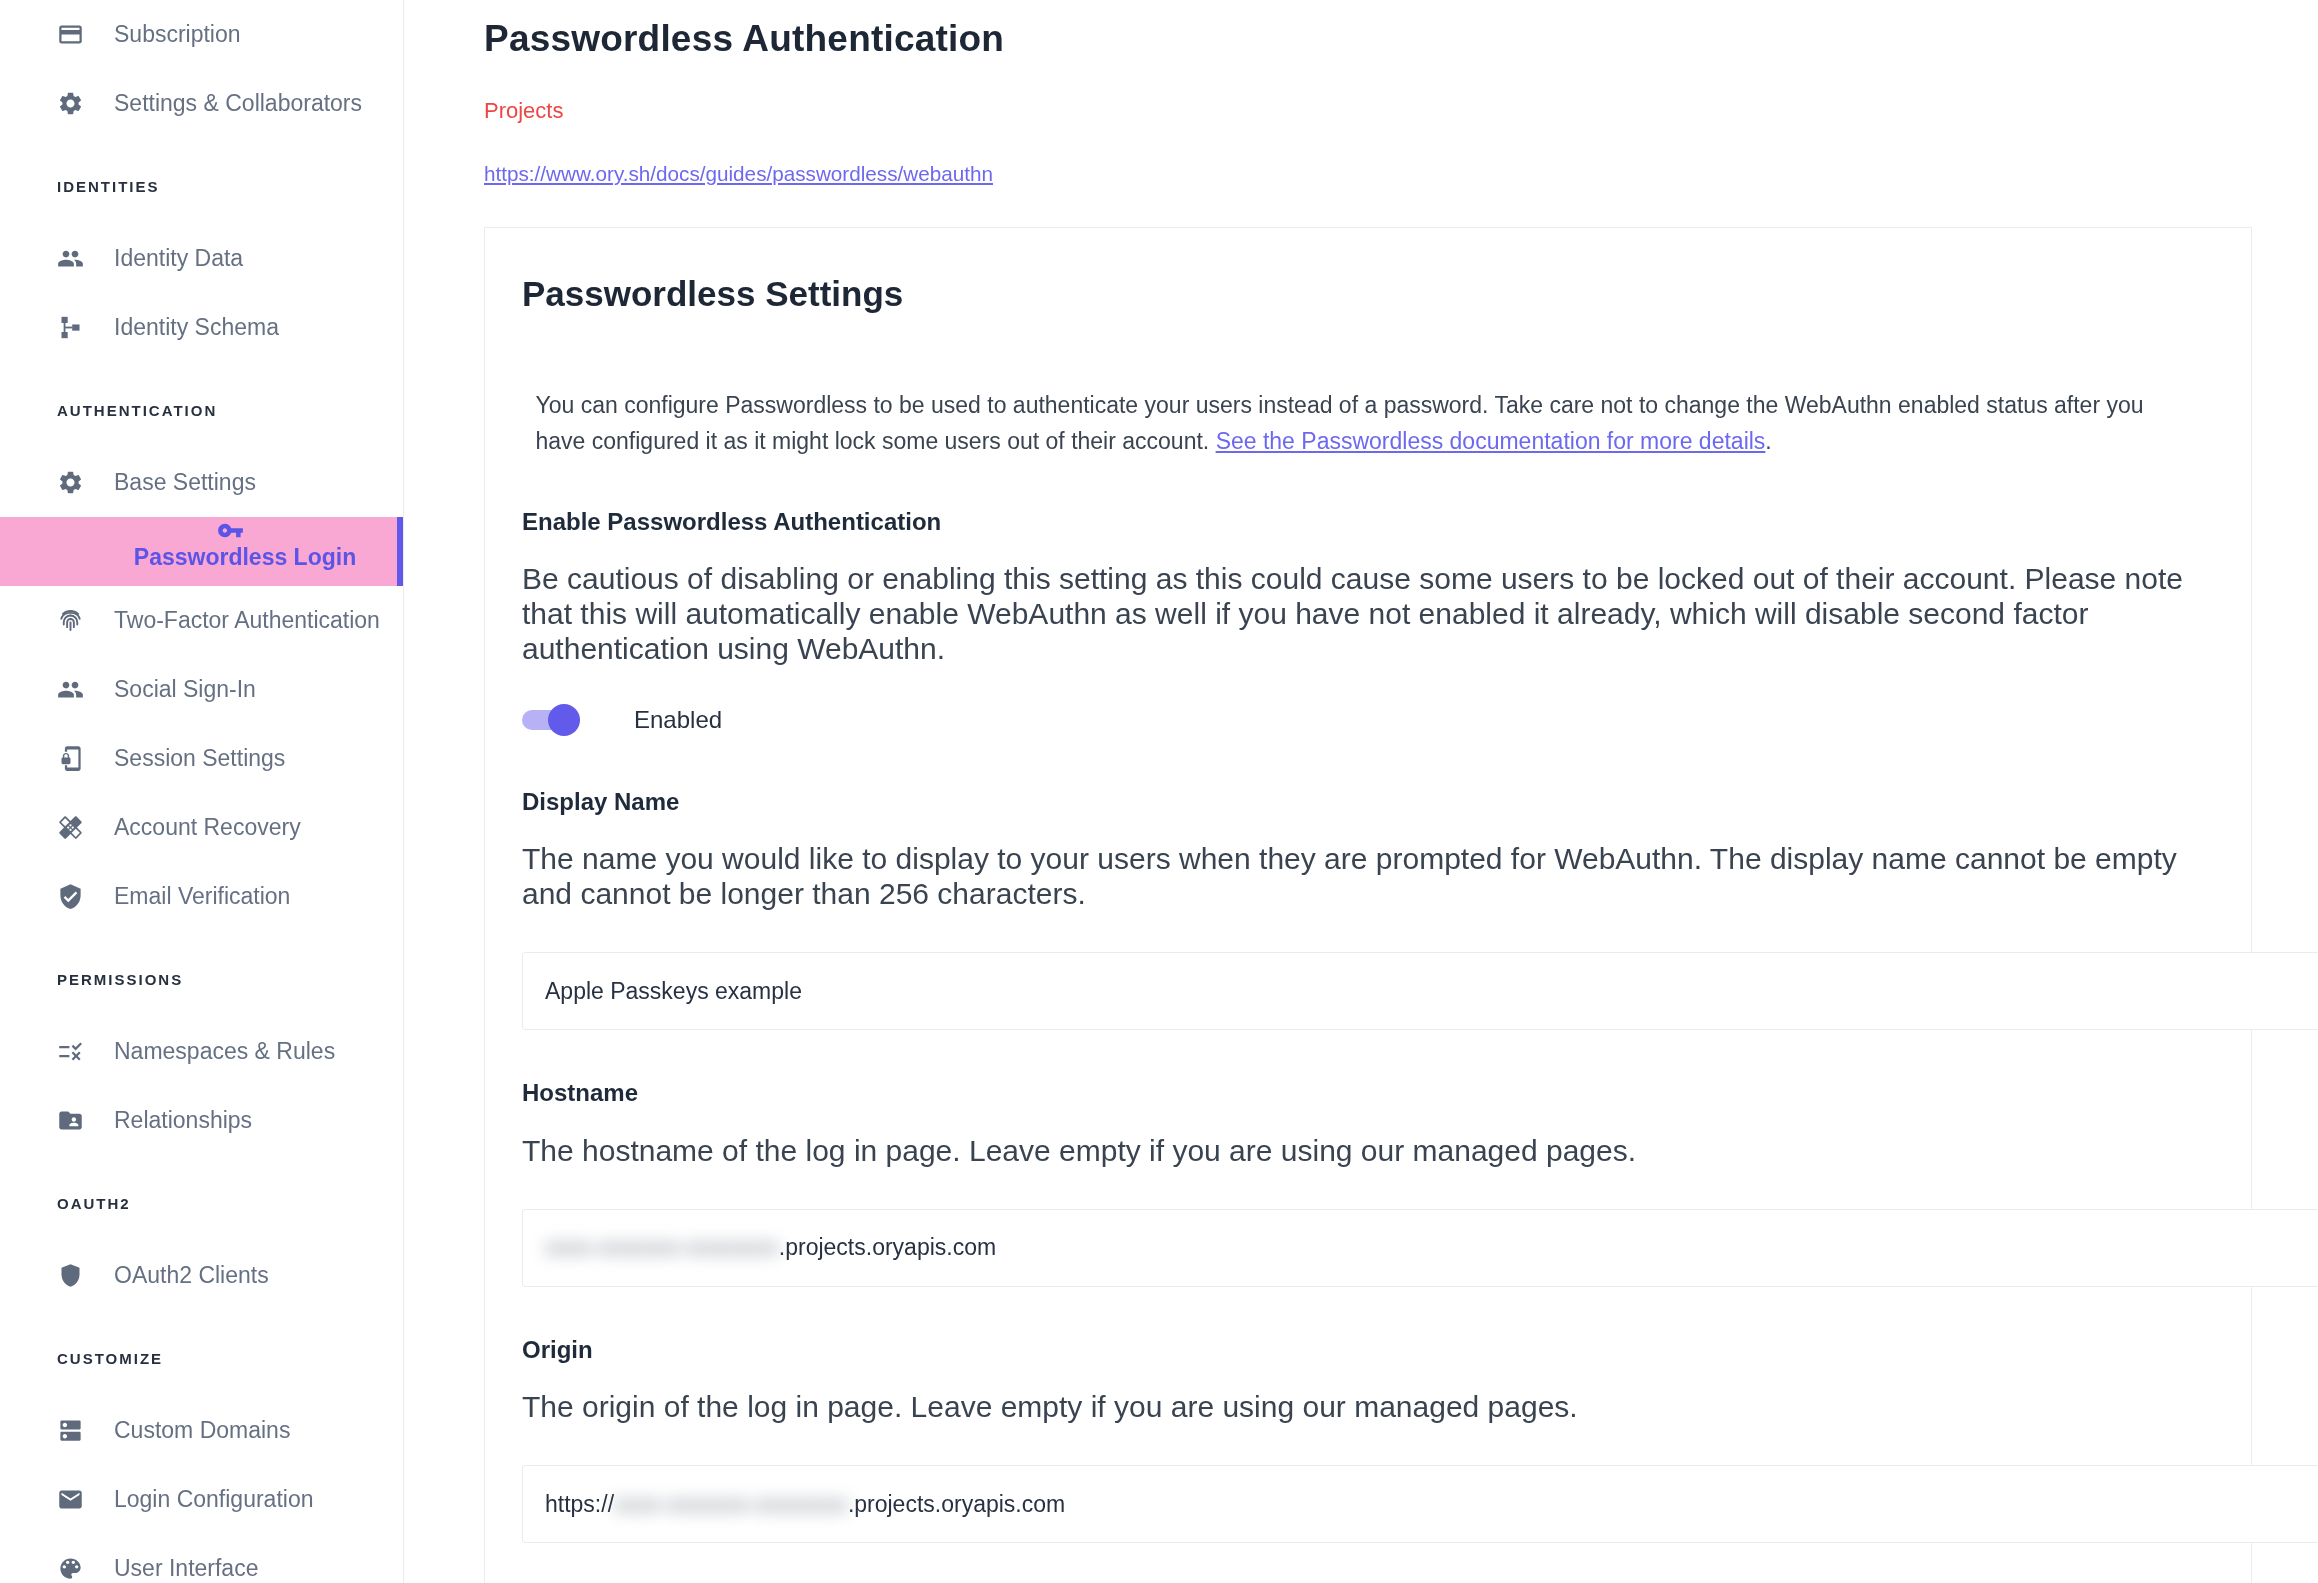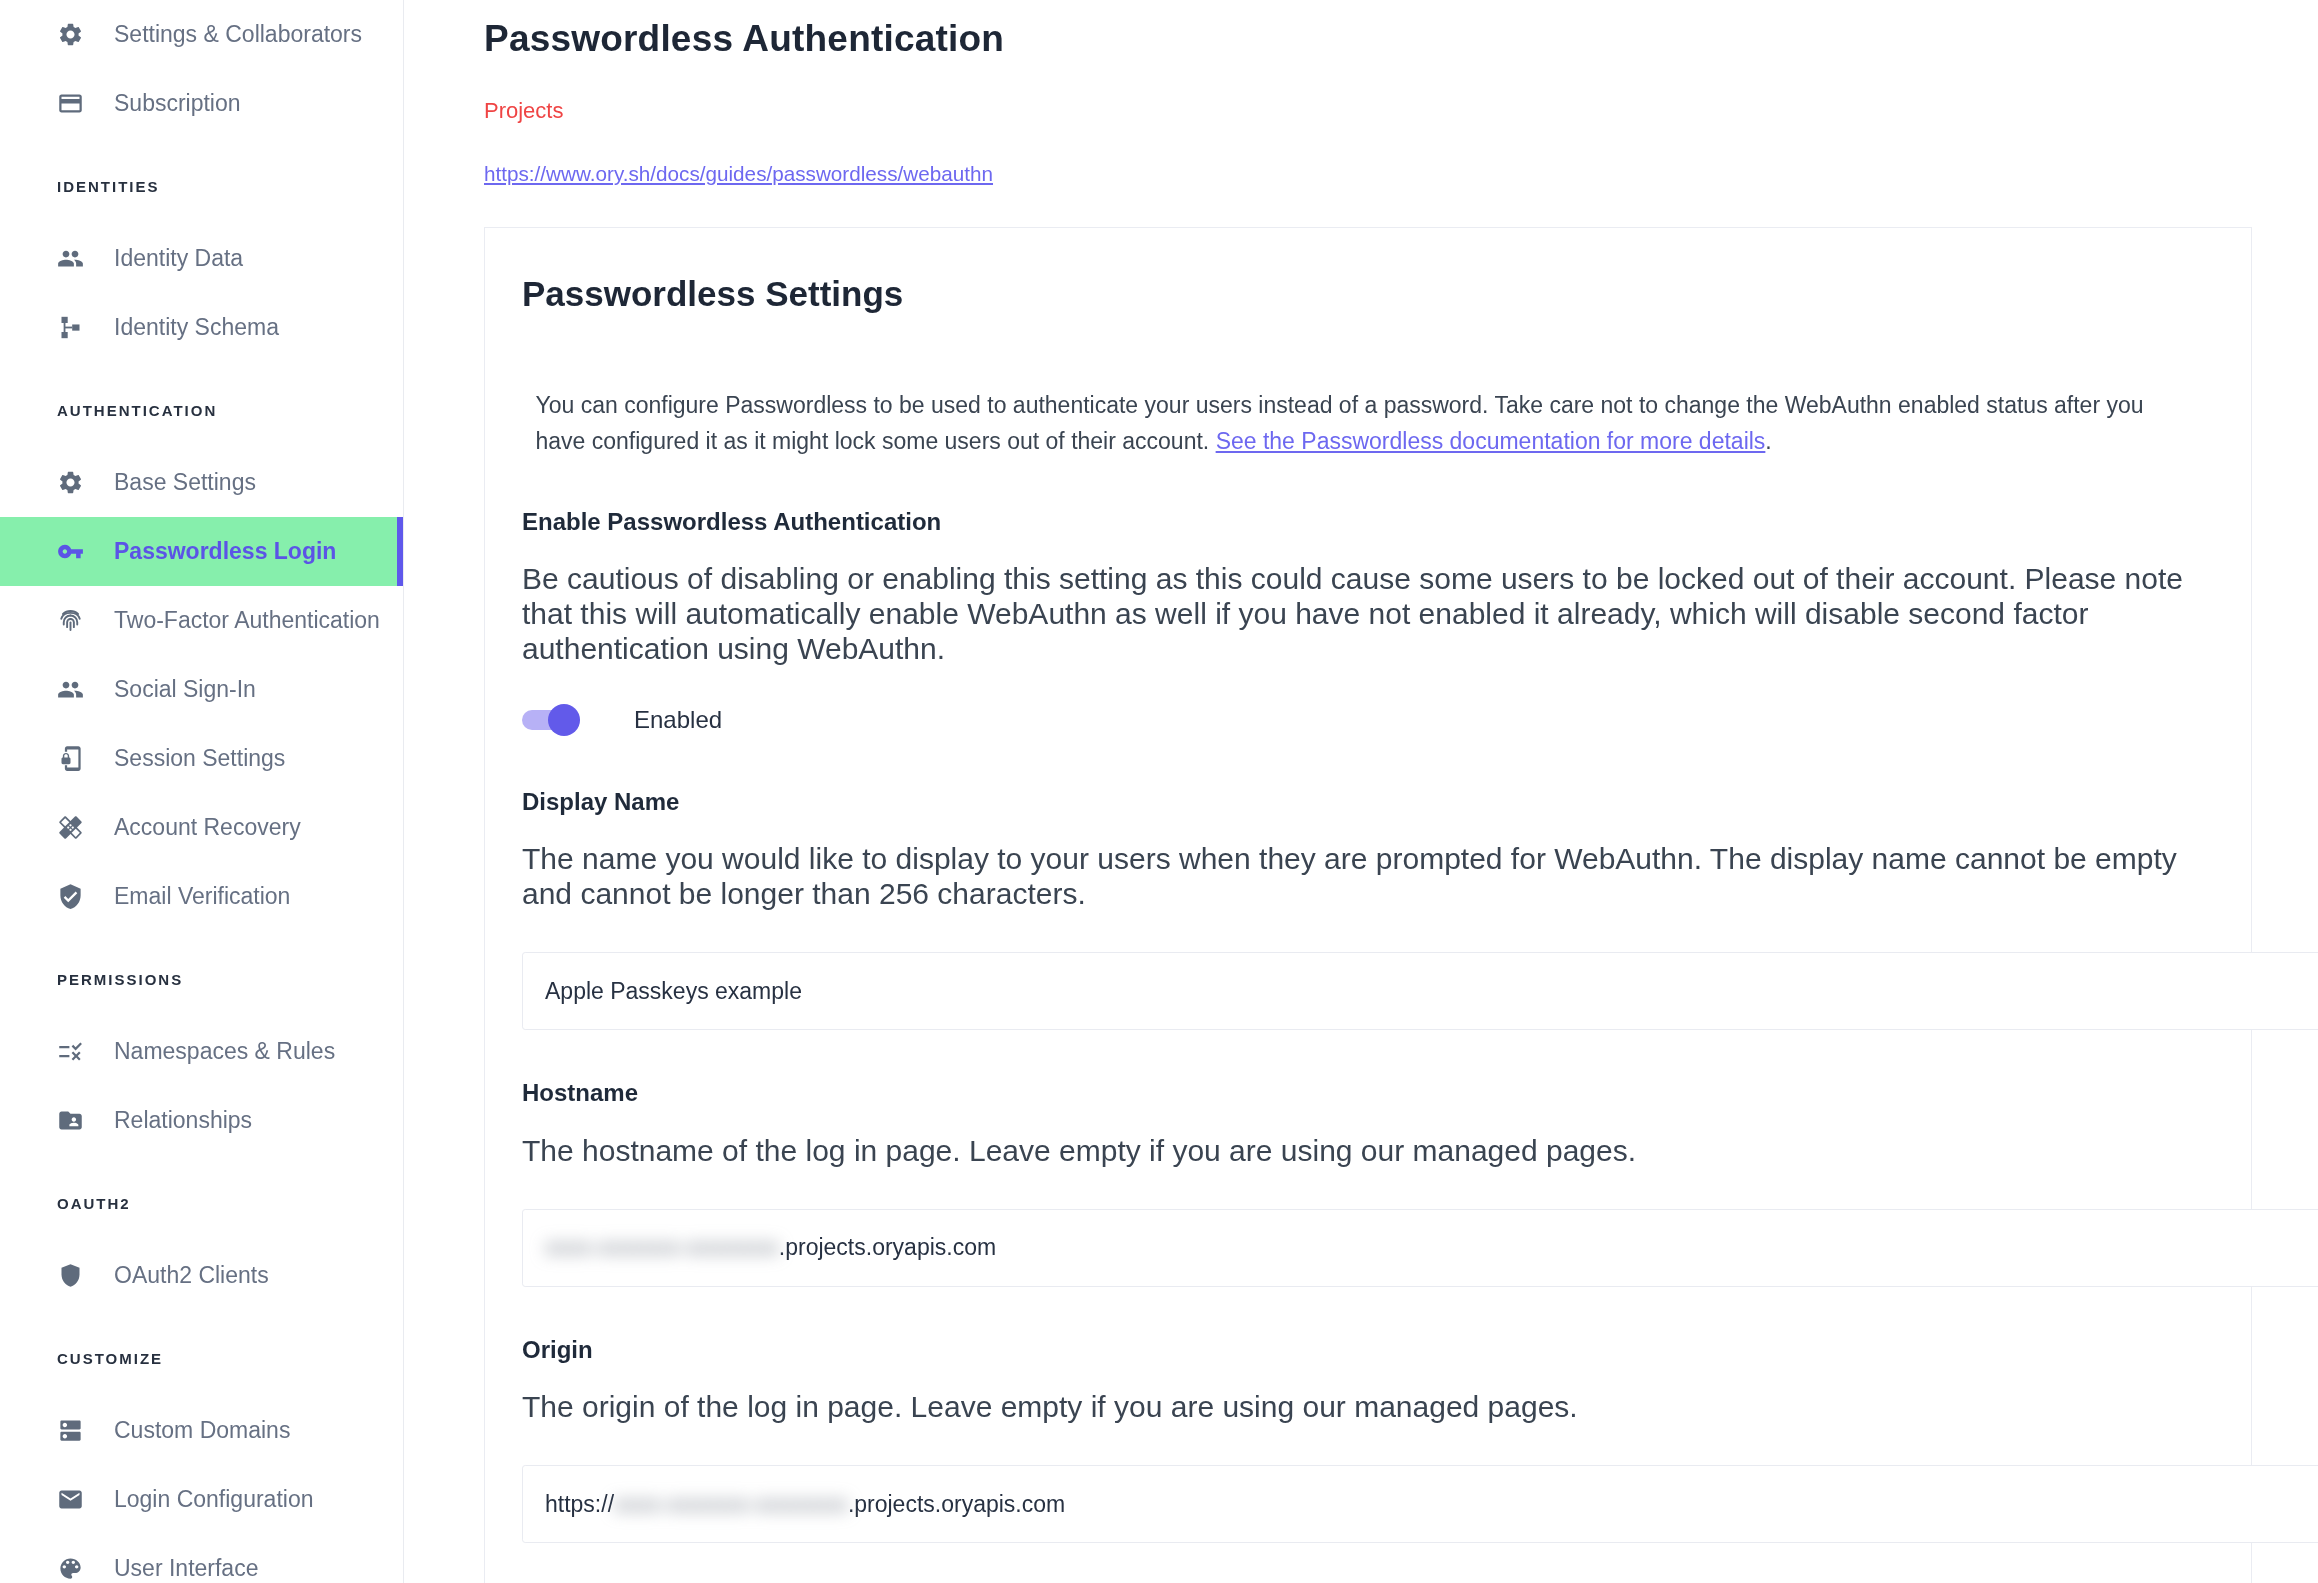"Settings & Collaborators" div.side-item { order: before "Subscription" -> after "Subscription" }
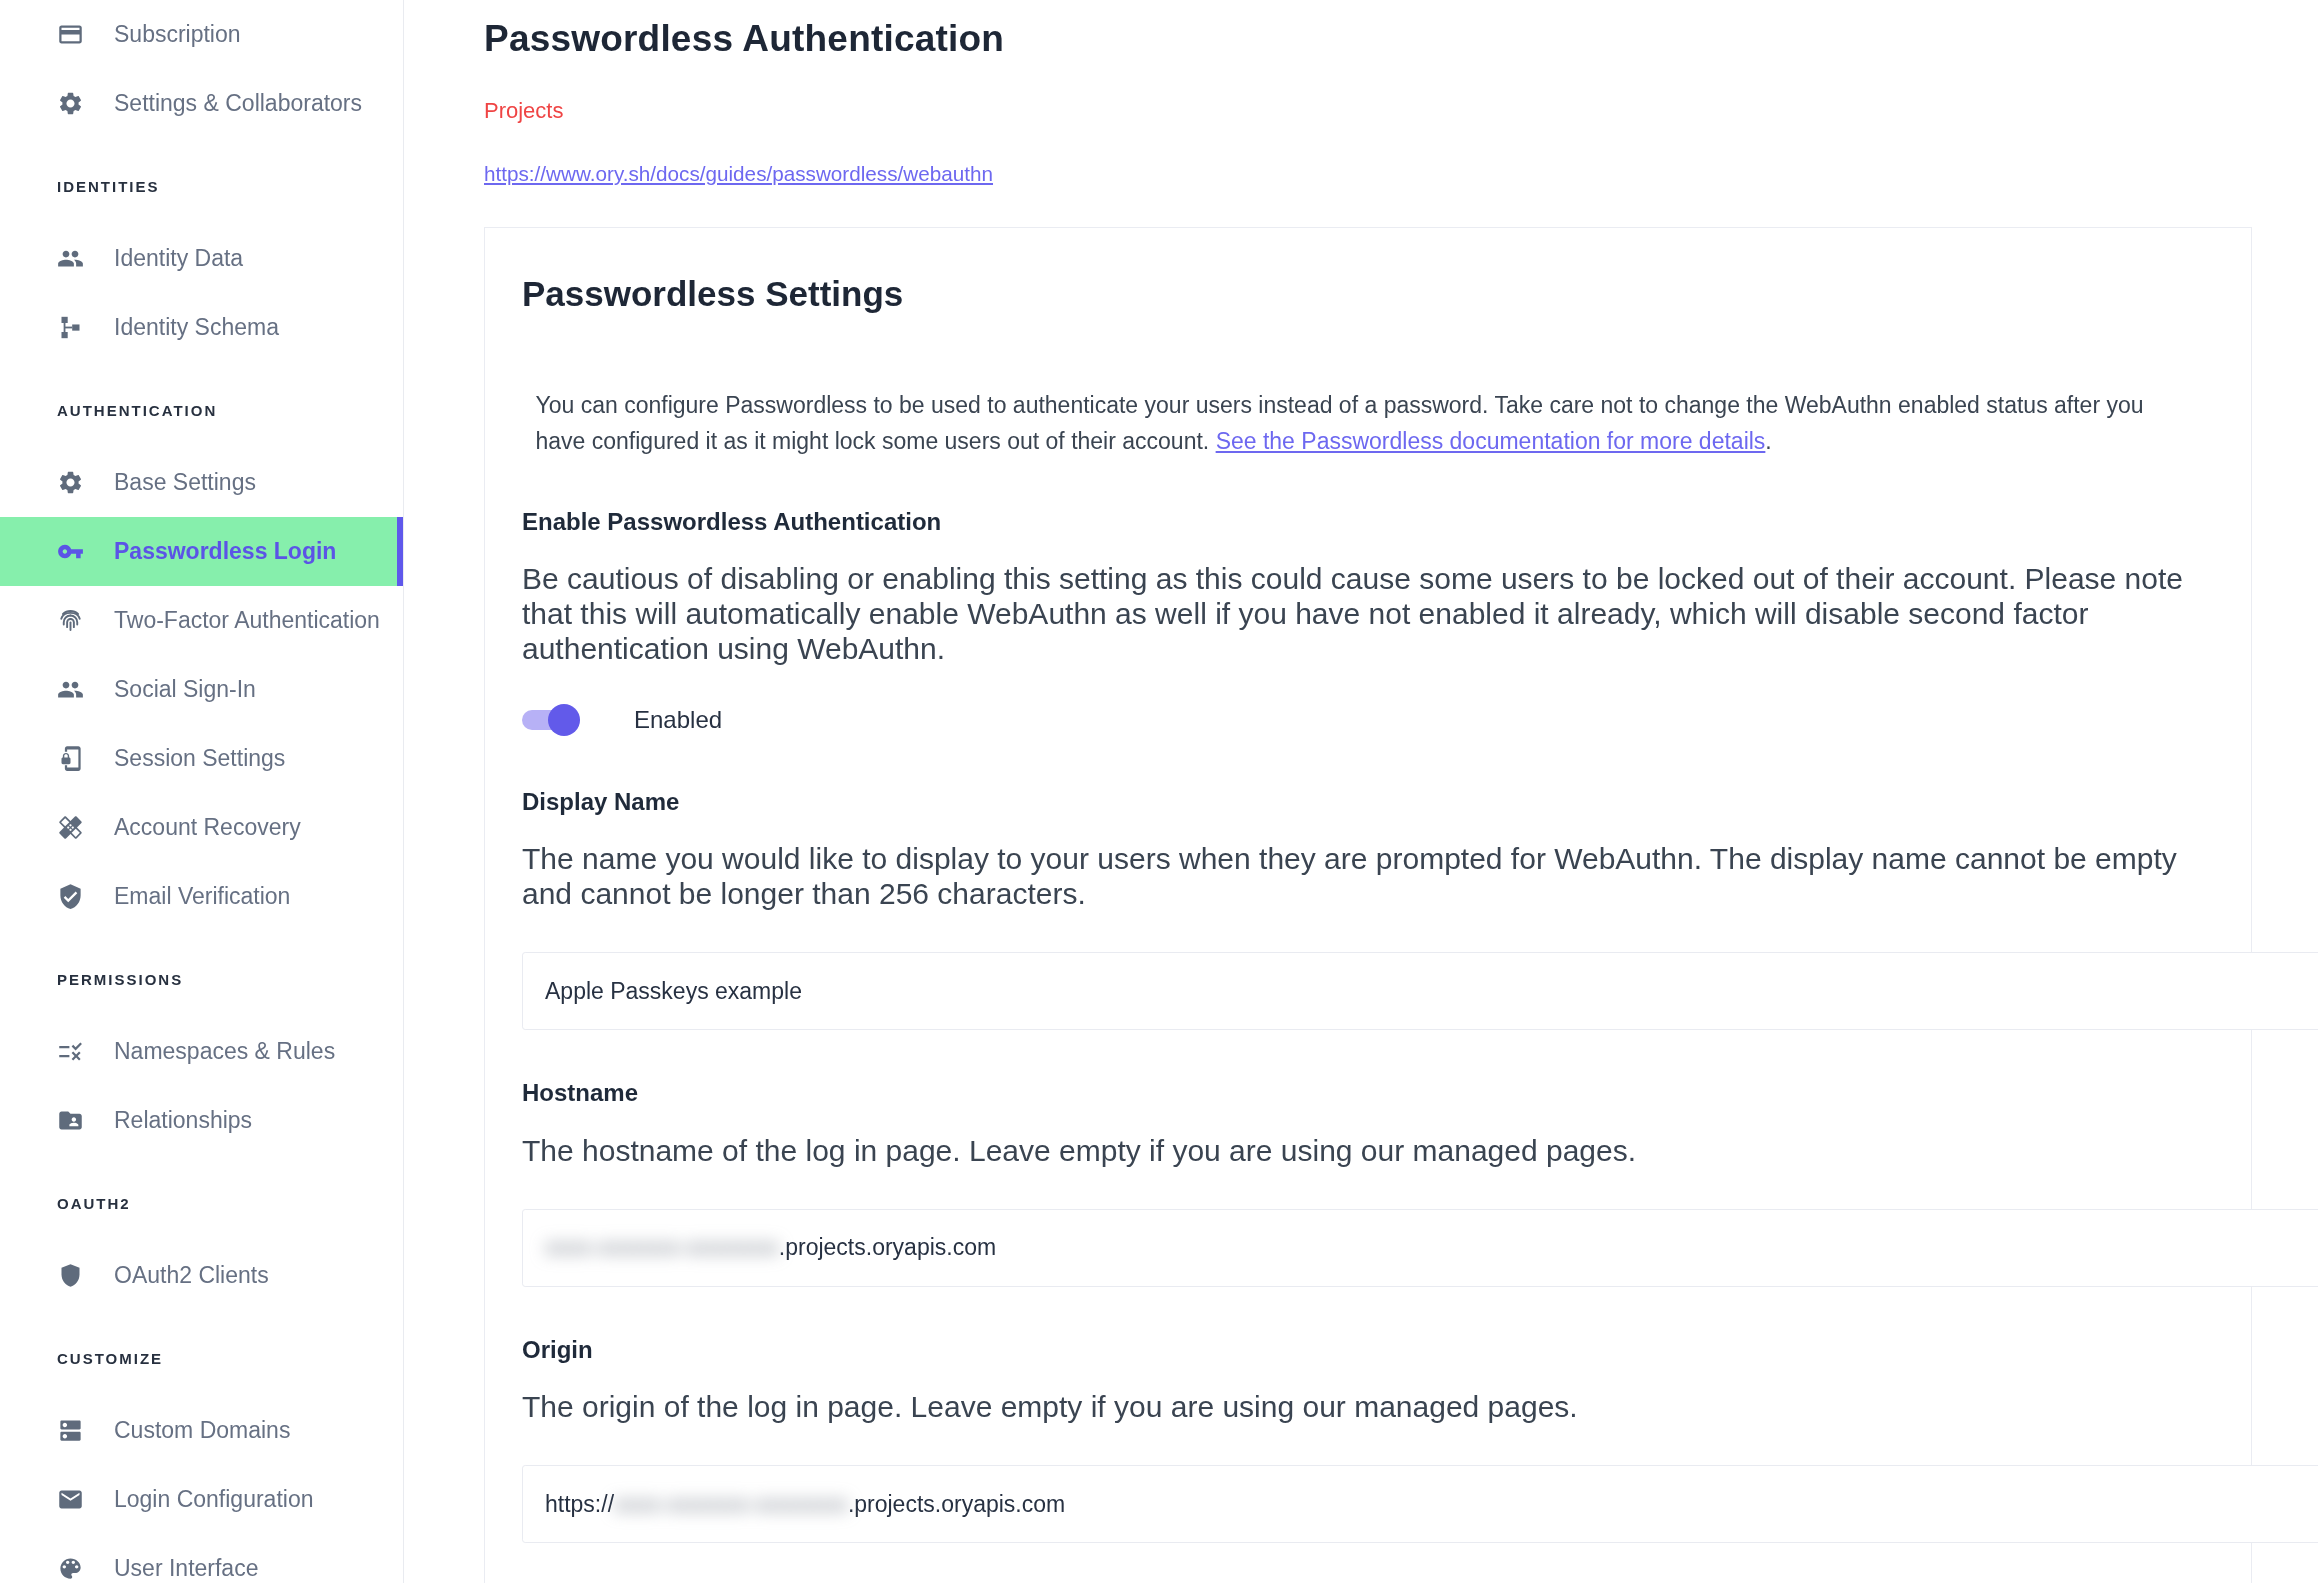"Passwordless Login" .side-item.selected { background: #86efac -> #f9a8d4; flex-direction: none -> column }
